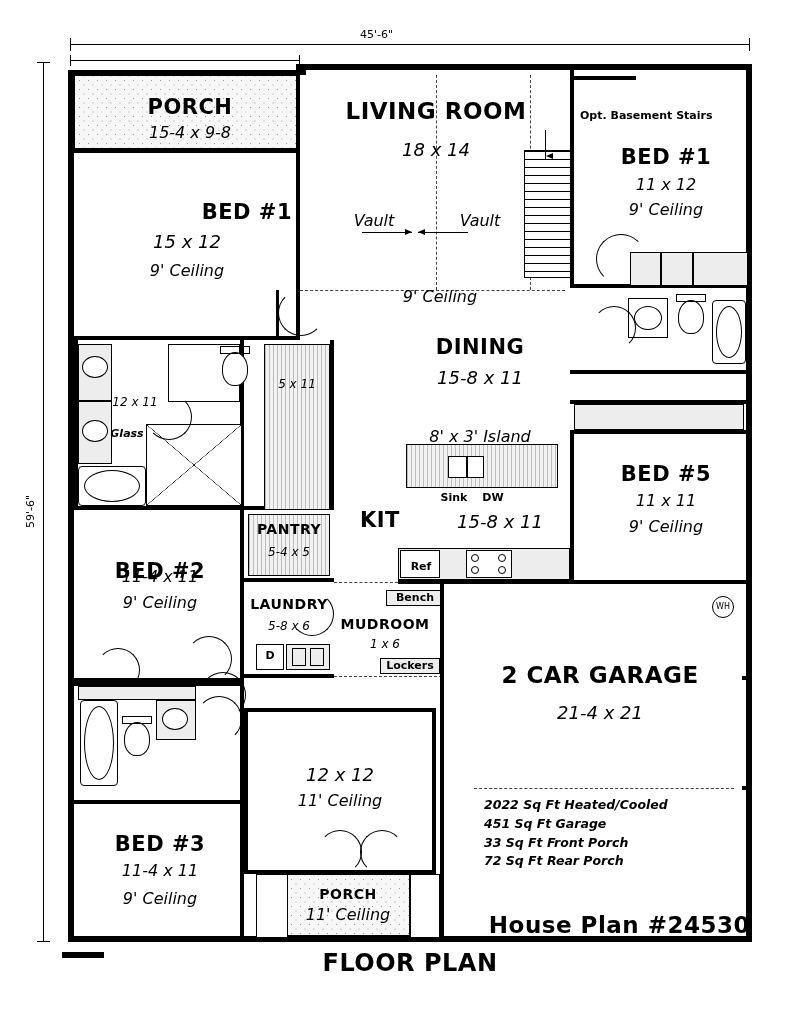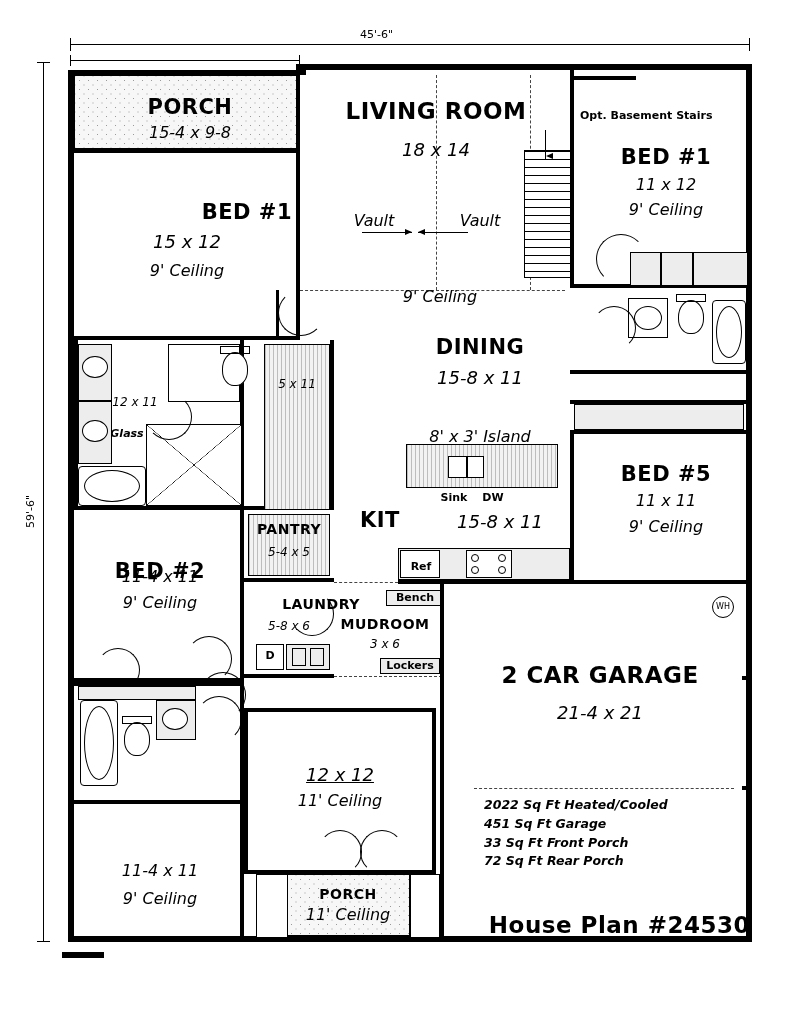"LAUNDRY" div.lbl { left: 232px -> 244px; padding-left: 44px -> none }
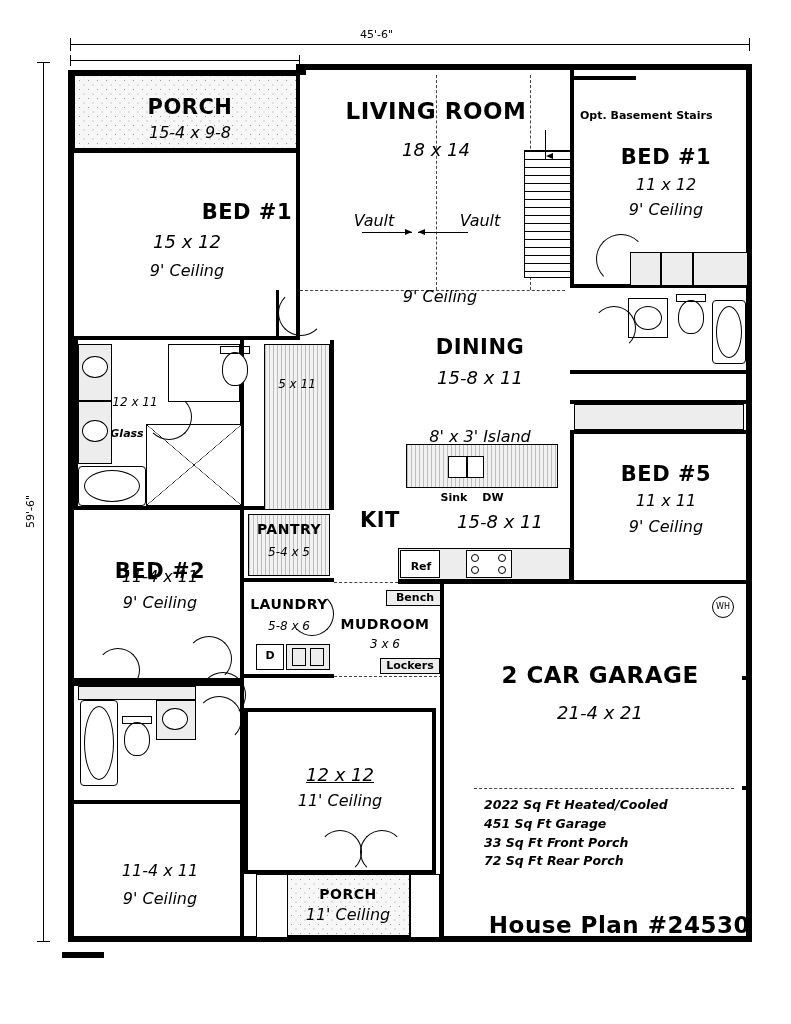"3 x 6" div.lbl { text: 3 -> 1 }
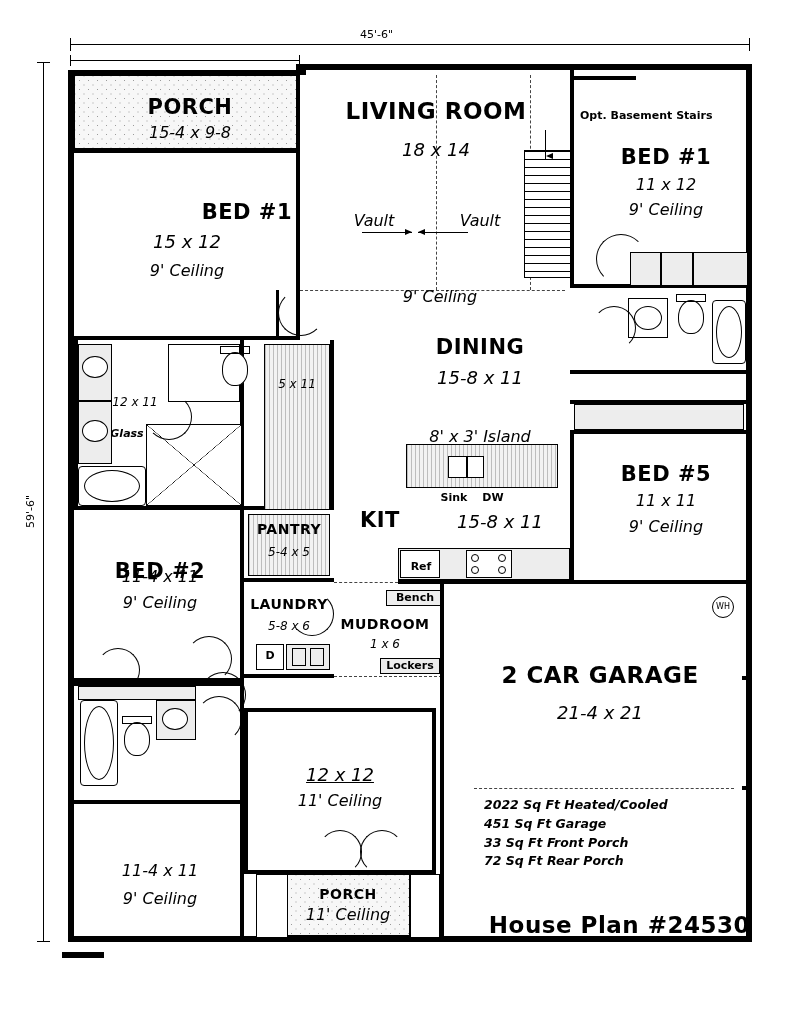"12 x 12" div.lbl { text-decoration: underline -> none }
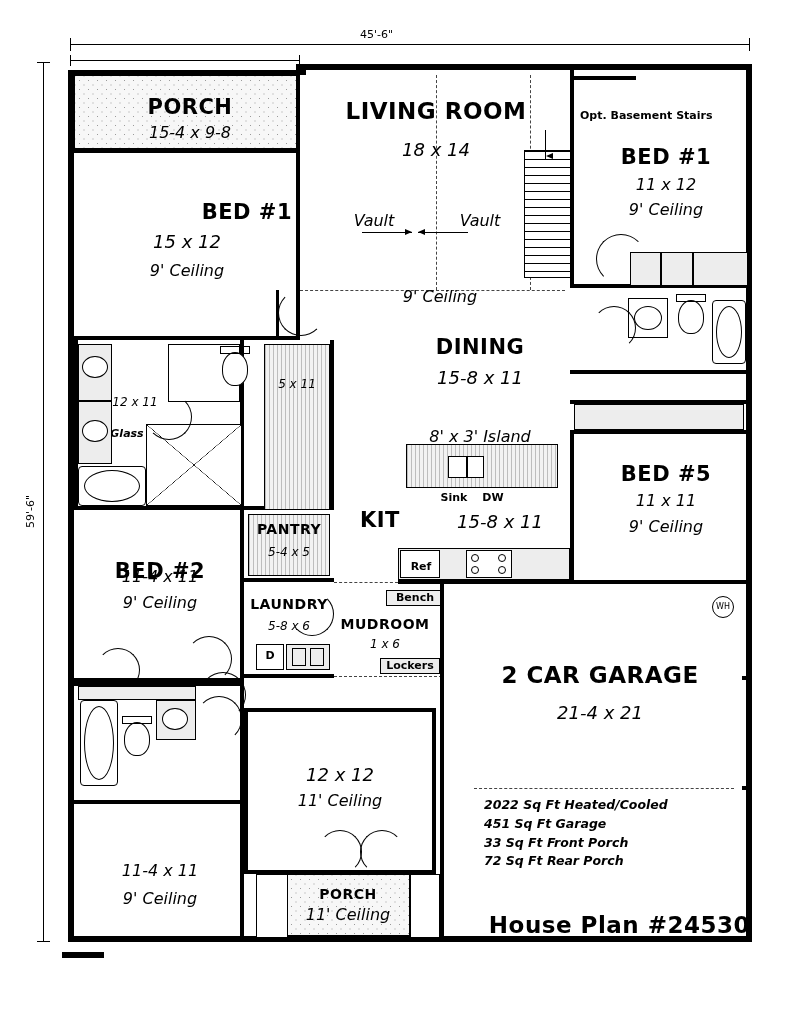"BED #3" div.lbl { html: none -> <div>BED #3</div> }
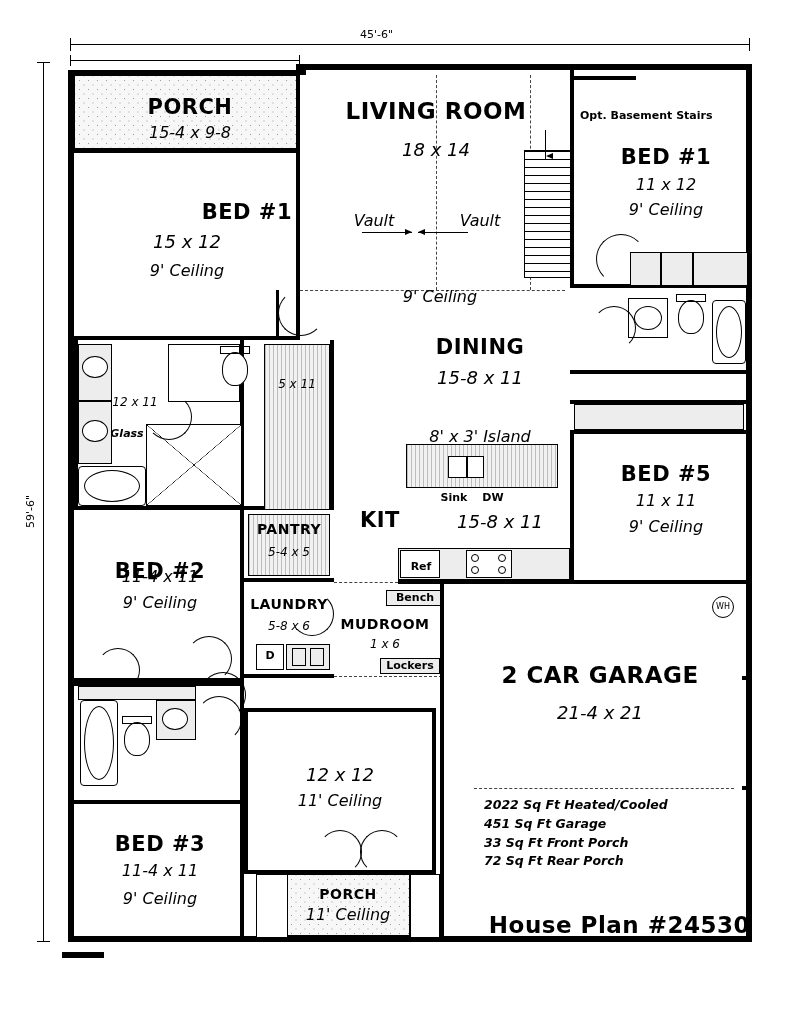"FLOOR PLAN" div.lbl { html: none -> <div>FLOOR PLAN</div> }
